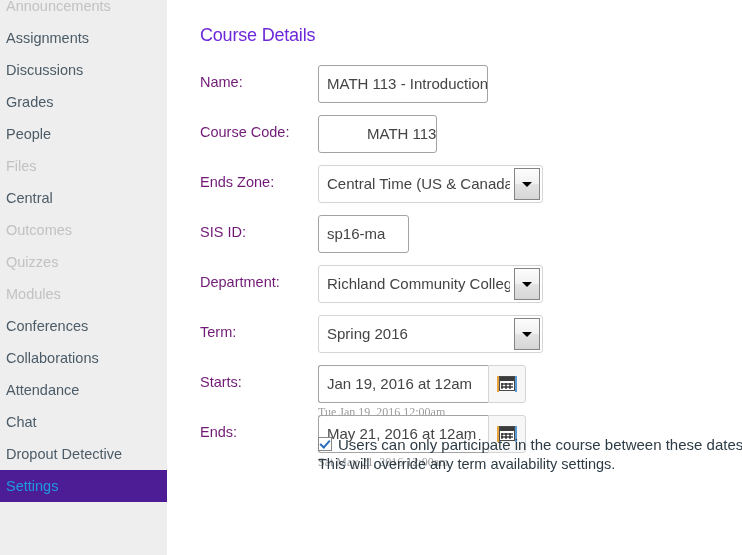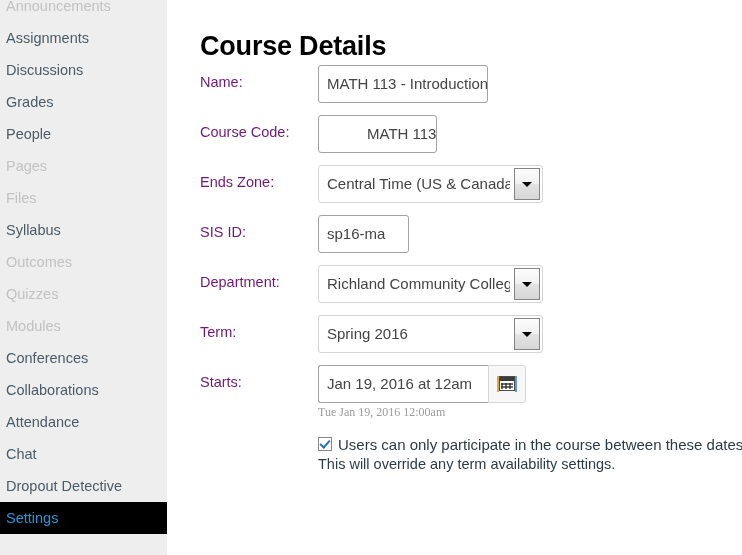"Course Details" #page-title { color: #000000 -> #6d28d9; font-size: 27px -> 18px; font-weight: bold -> normal }
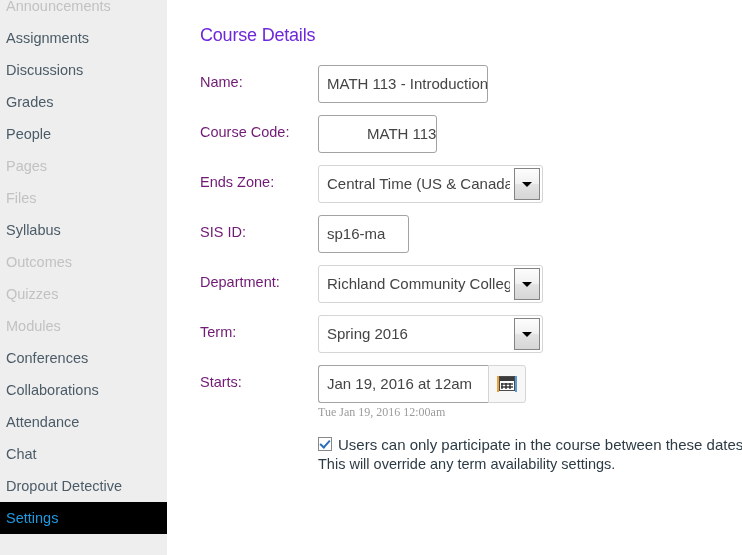"Pages" a.nav-item { html: <a>Pages</a> -> none }
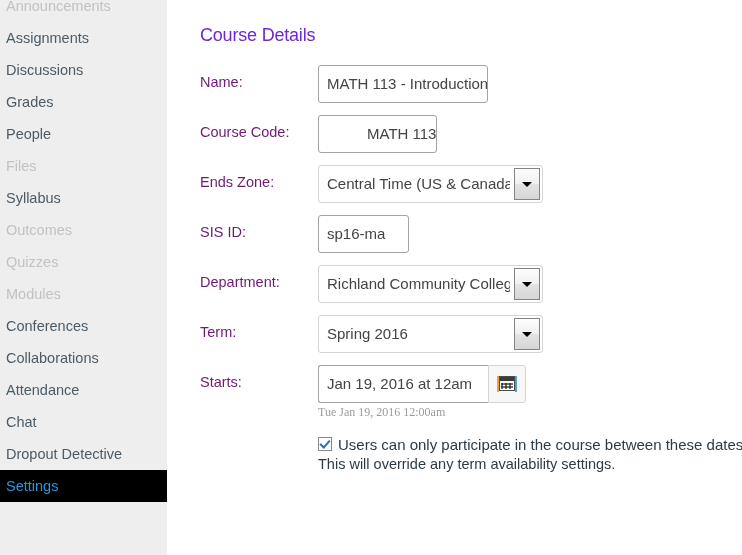"Syllabus" a.nav-item { text: Syllabus -> Central }
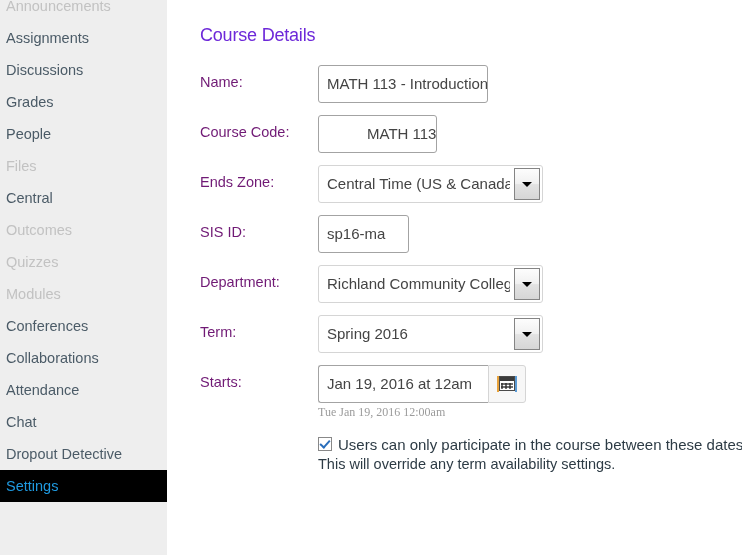"Ends:" div.row { html: none -> <div> <span>Ends:</span> <div> <div> <div>May 21, 2016 at 12am</div> <div> <span></span> <span></span> <span></span> </div> </div> </div> <span>Sat May 21, 2016 12:00am</span> </div> }
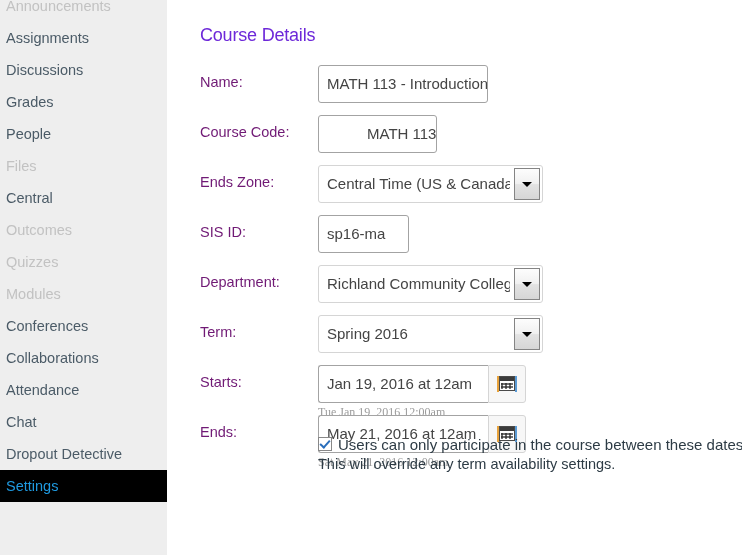"Settings" .nav-item.active { background: #000000 -> #4c1d95 }
